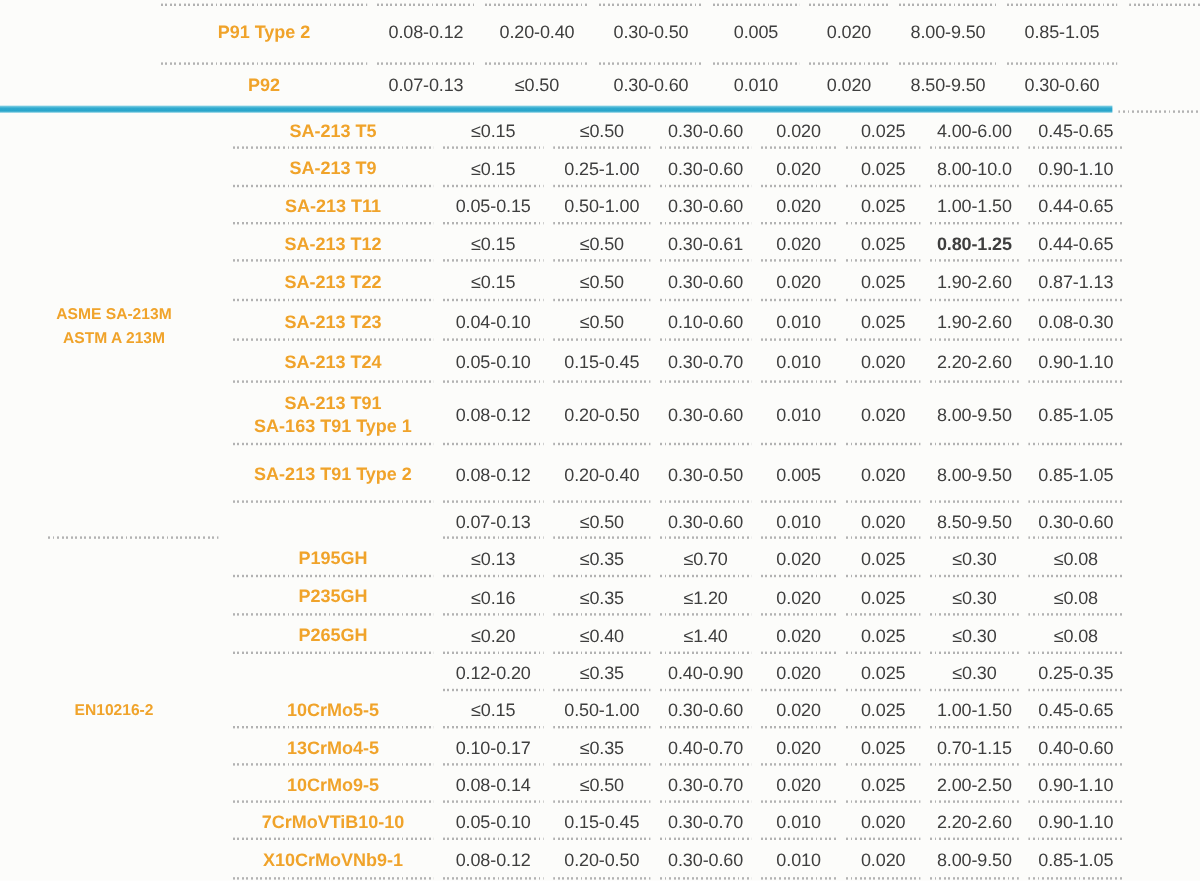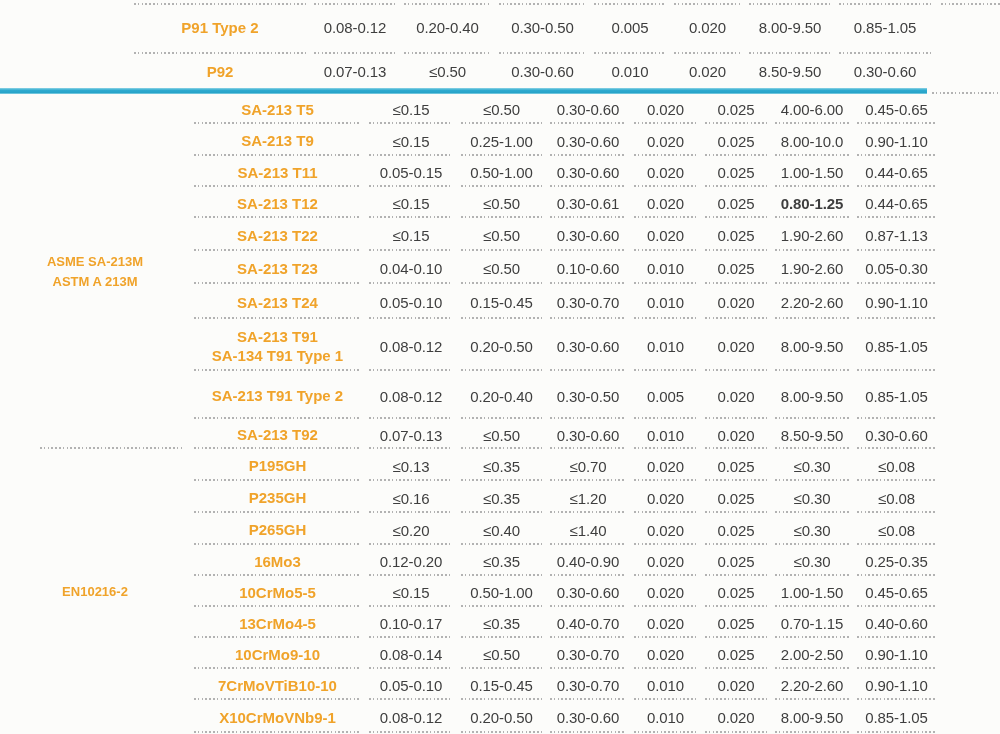"0.05-0.30" div { text: 0.05-0.30 -> 0.08-0.30 }
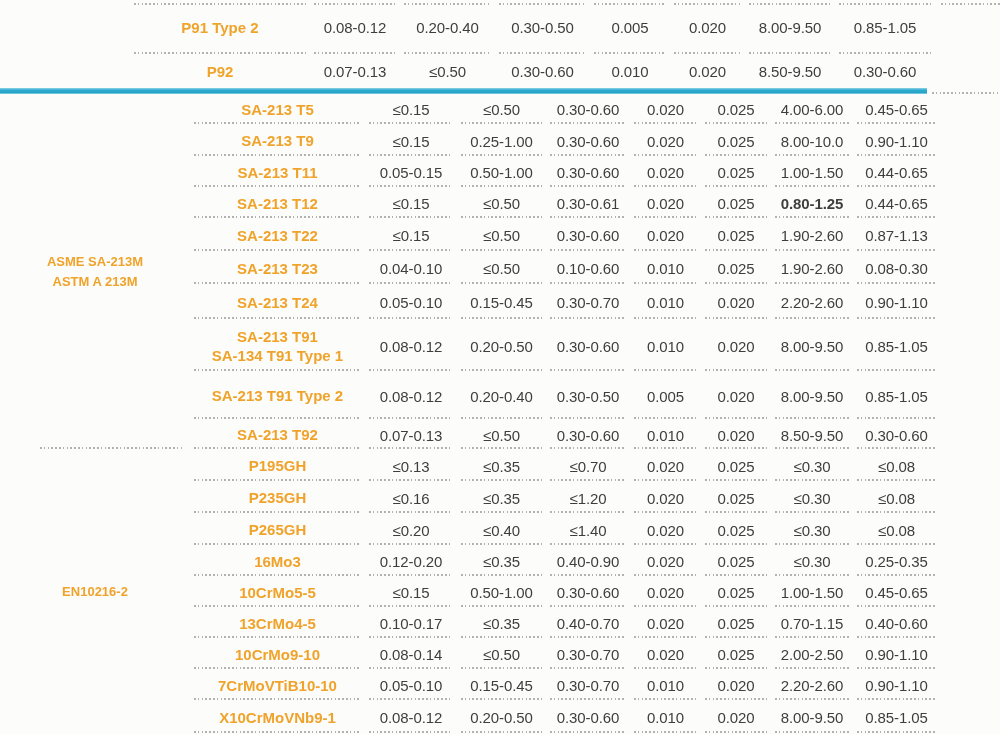"SA-134 T91 Type 1" div { text: SA-134 -> SA-163 }
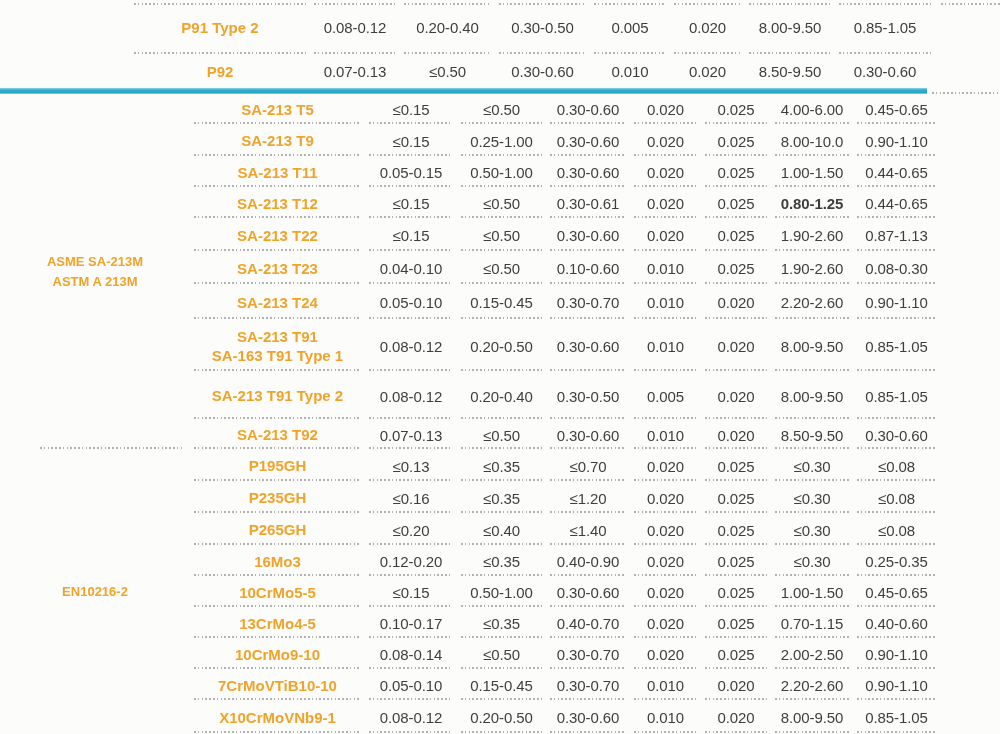"SA-213 T92" div.cell { html: <div> <div>SA-213 T92</div> </div> -> none }
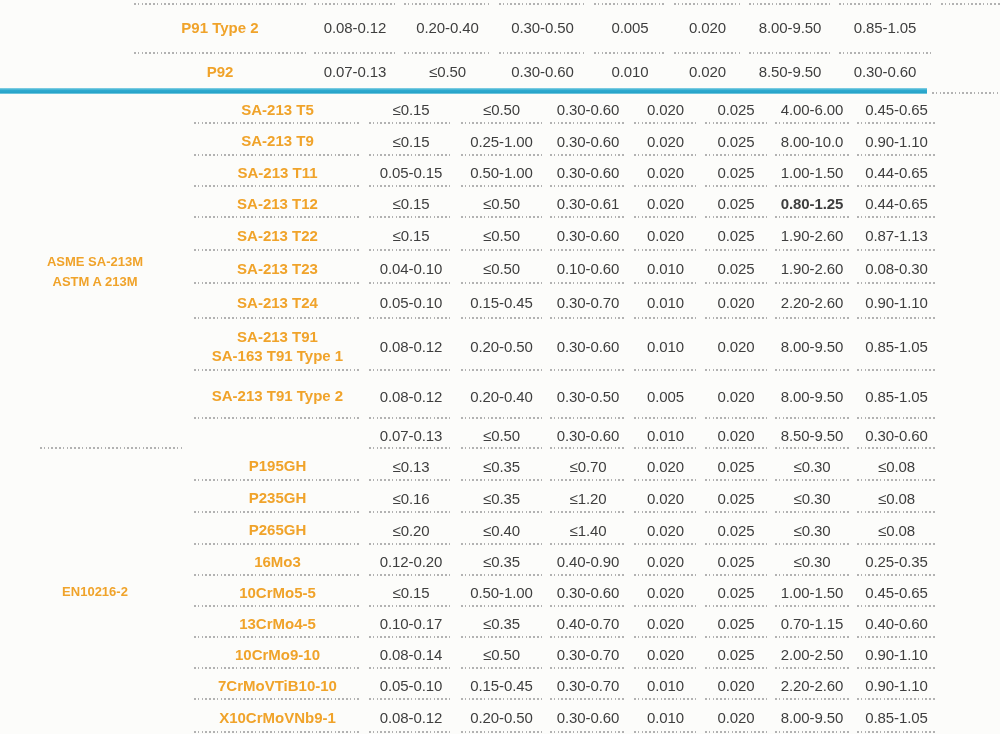"16Mo3" div.cell { html: <div> <div>16Mo3</div> </div> -> none }
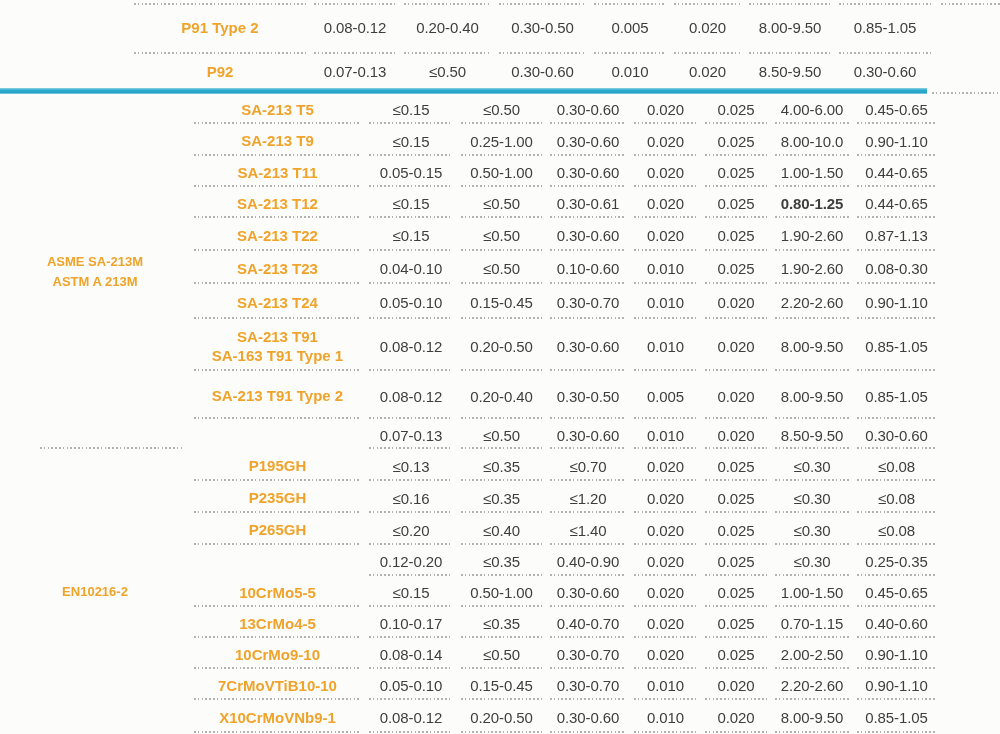"10CrMo9-10" div { text: 10CrMo9-10 -> 10CrMo9-5 }
